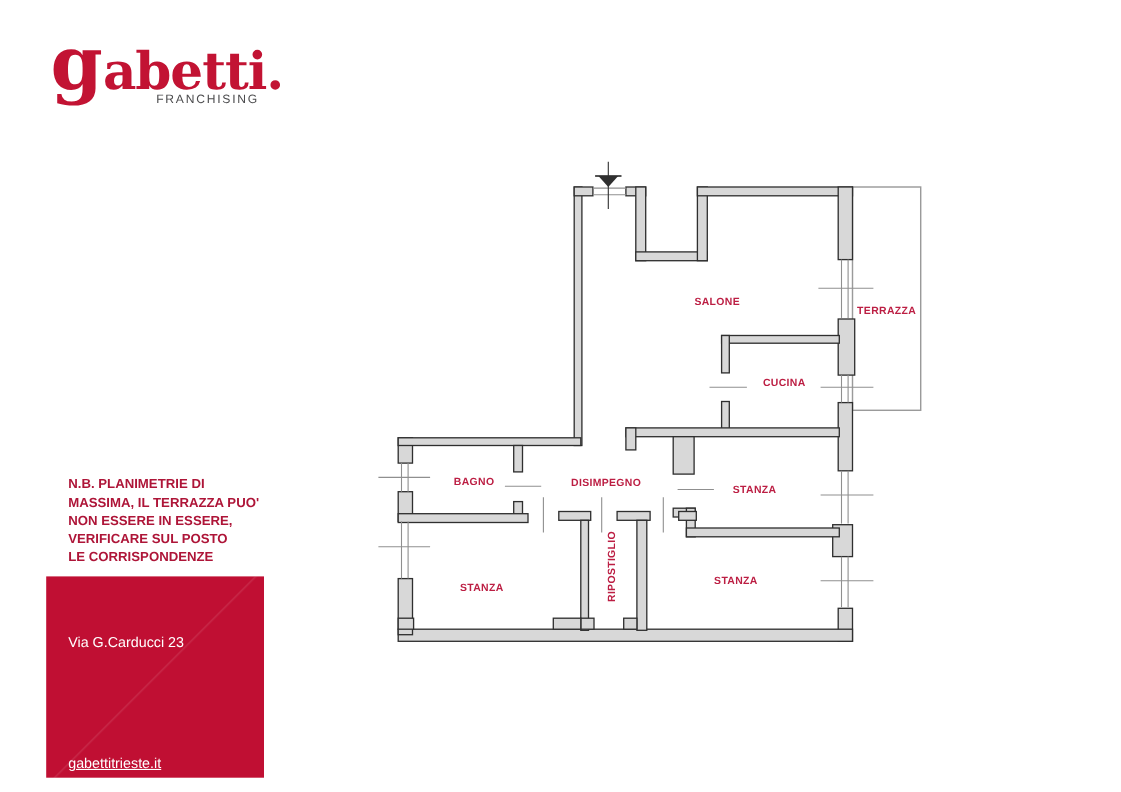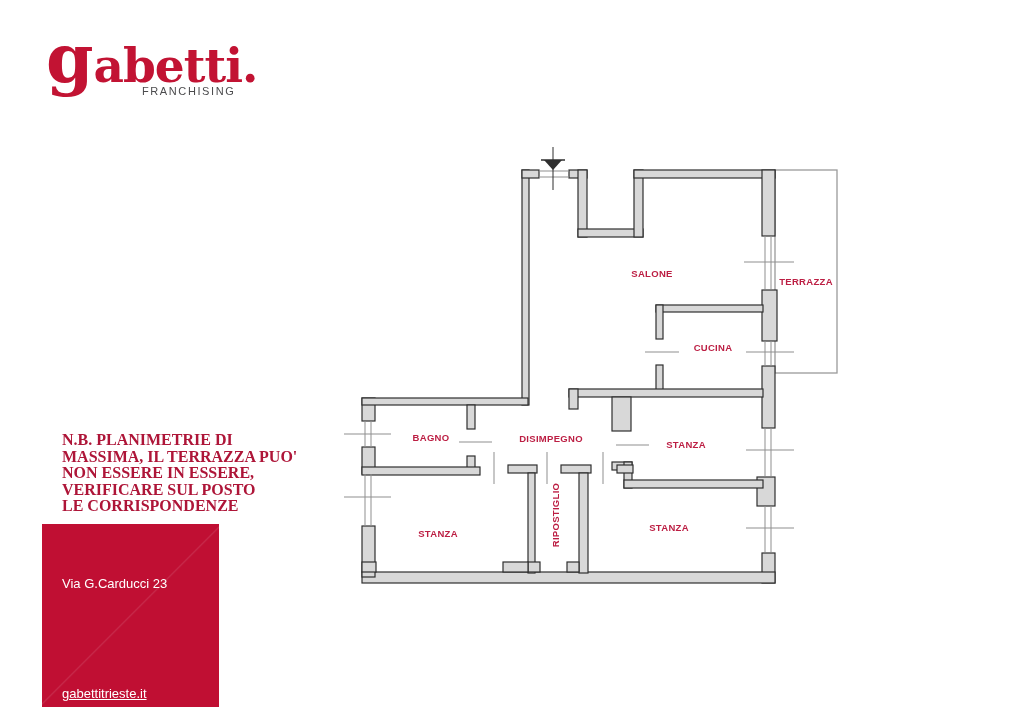"N.B. PLANIMETRIE DI" .disclaimer { font-family: Liberation Serif, serif -> none; font-size: 16px -> 12px }
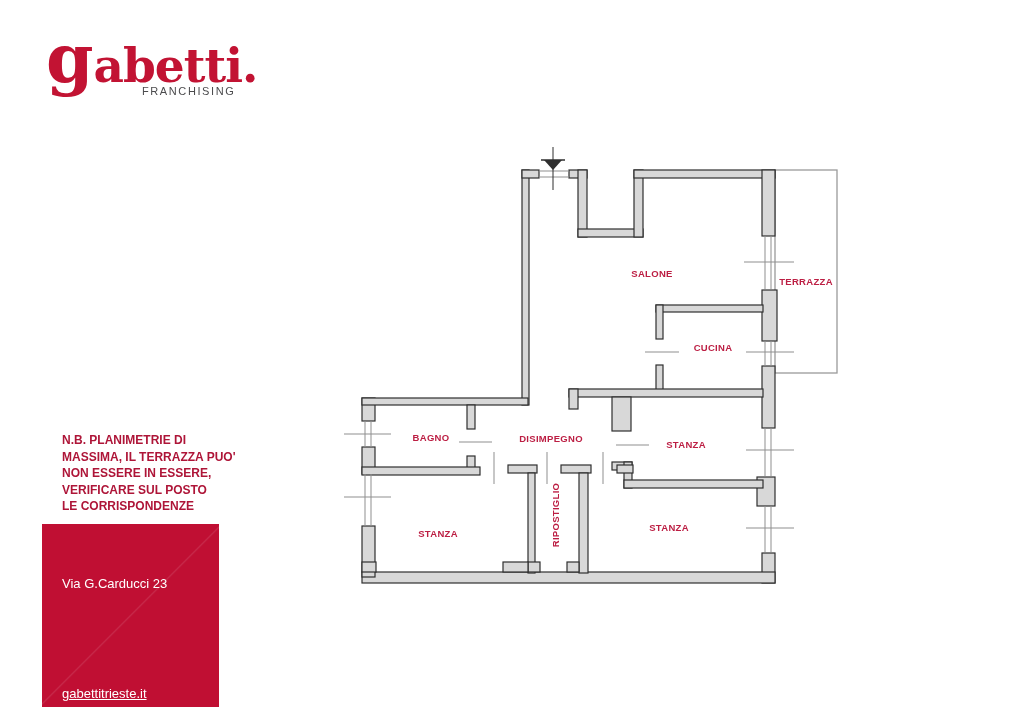"Via G.Carducci 23" .contact-box { width: 177px -> 198px }
